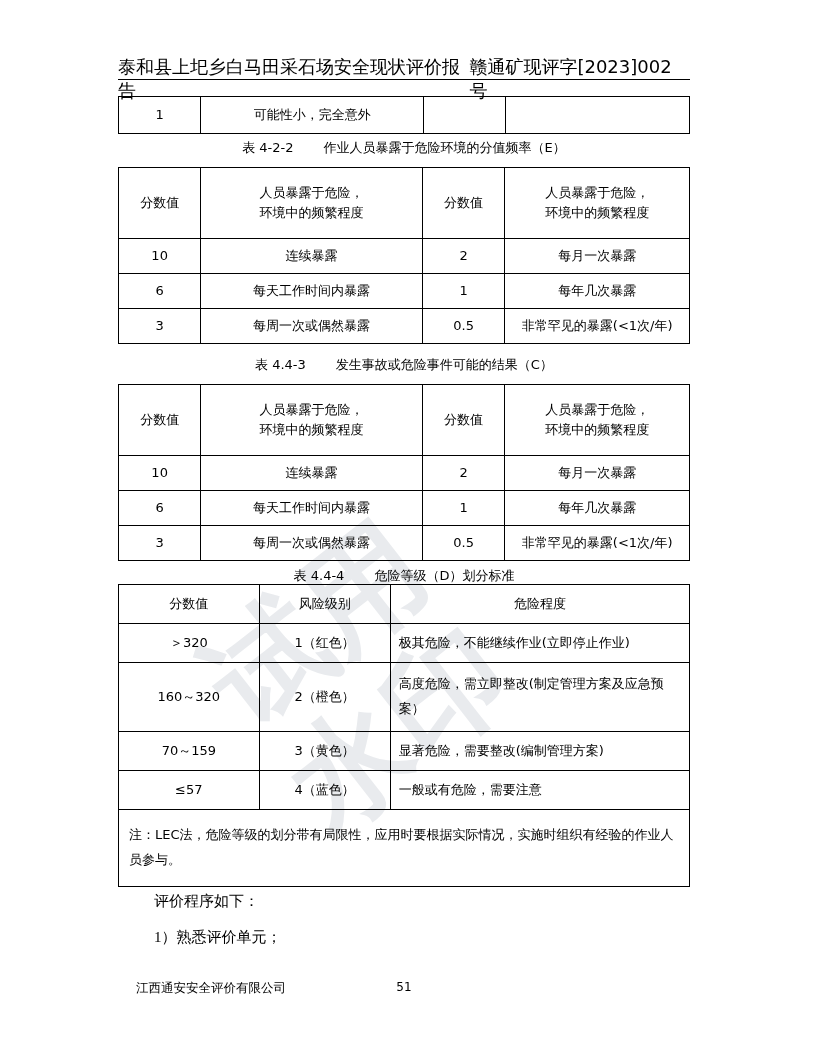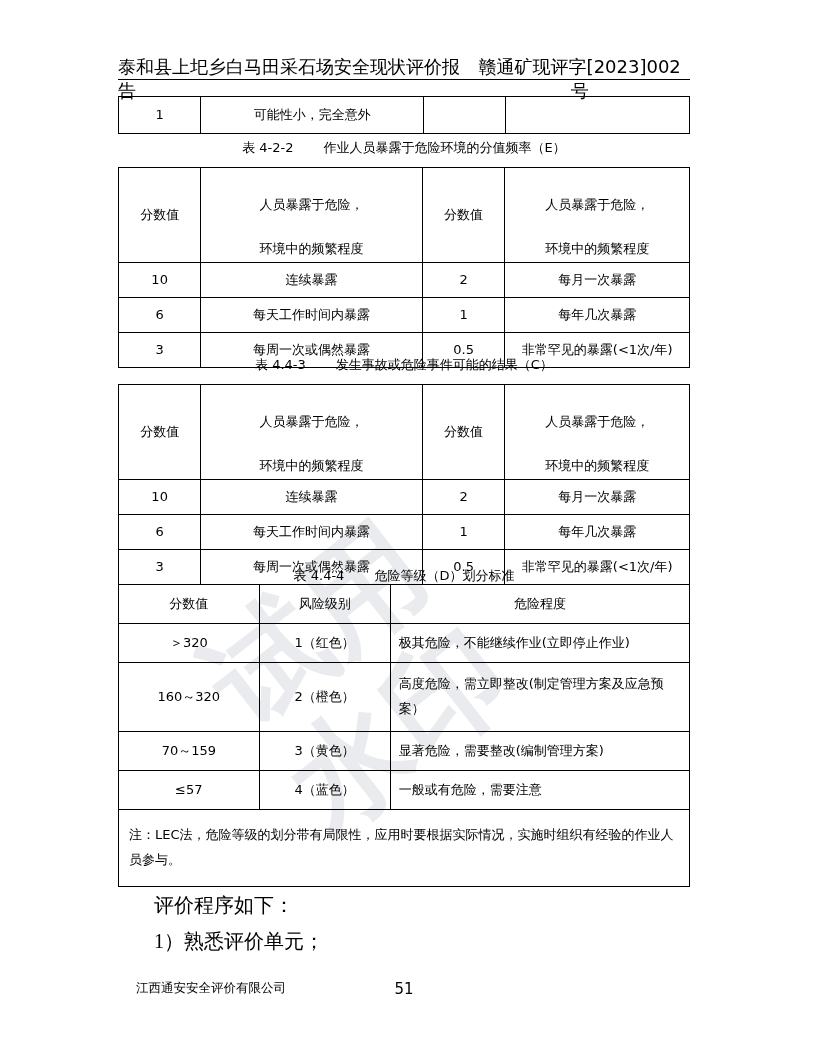"赣通矿现评字[2023]002 号" .doc-header .hdr-right { text-align: center -> none }
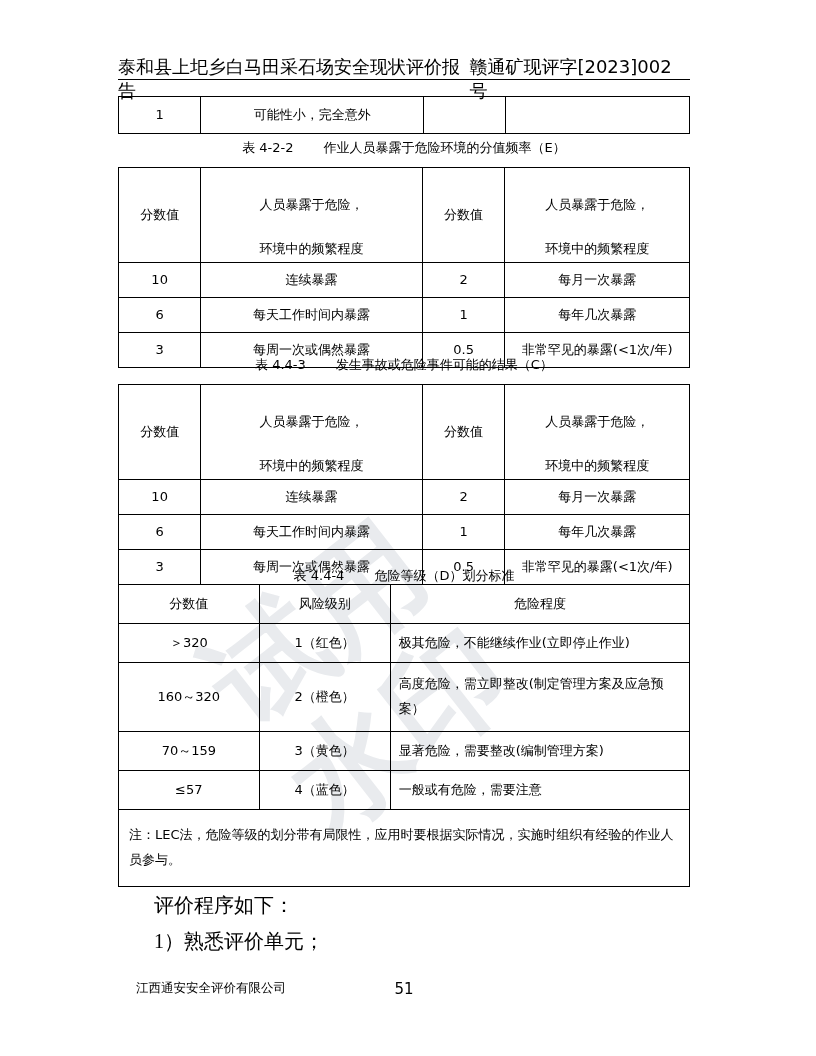"人员暴露于危险，" .two-line > span { margin-top: 24px -> none }
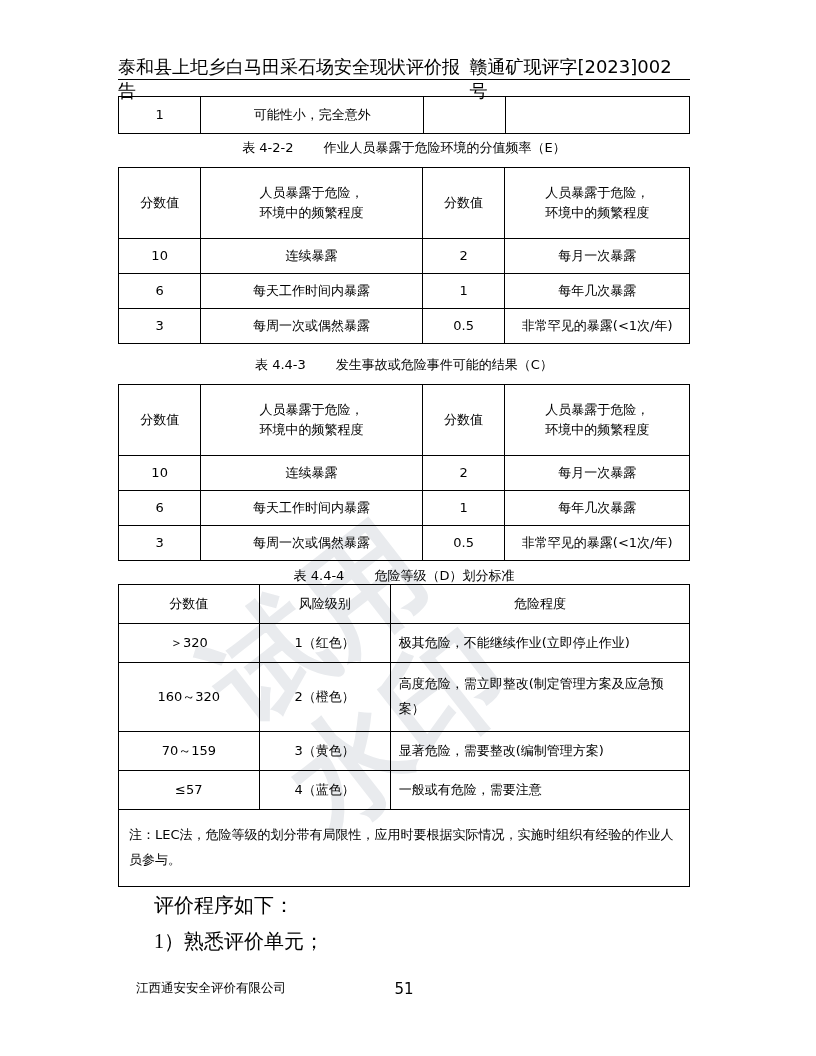"评价程序如下：" .para { font-size: 20px -> 15px }
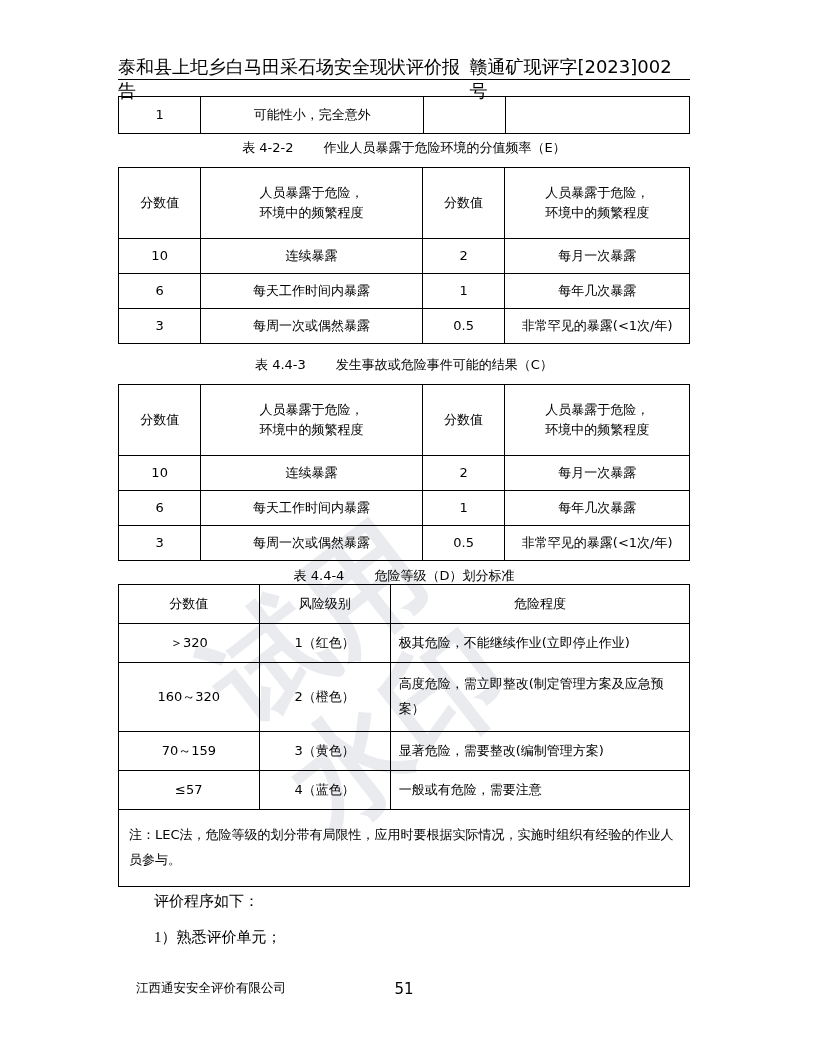"51" .doc-footer .ft-page { font-size: 15px -> 12px }
